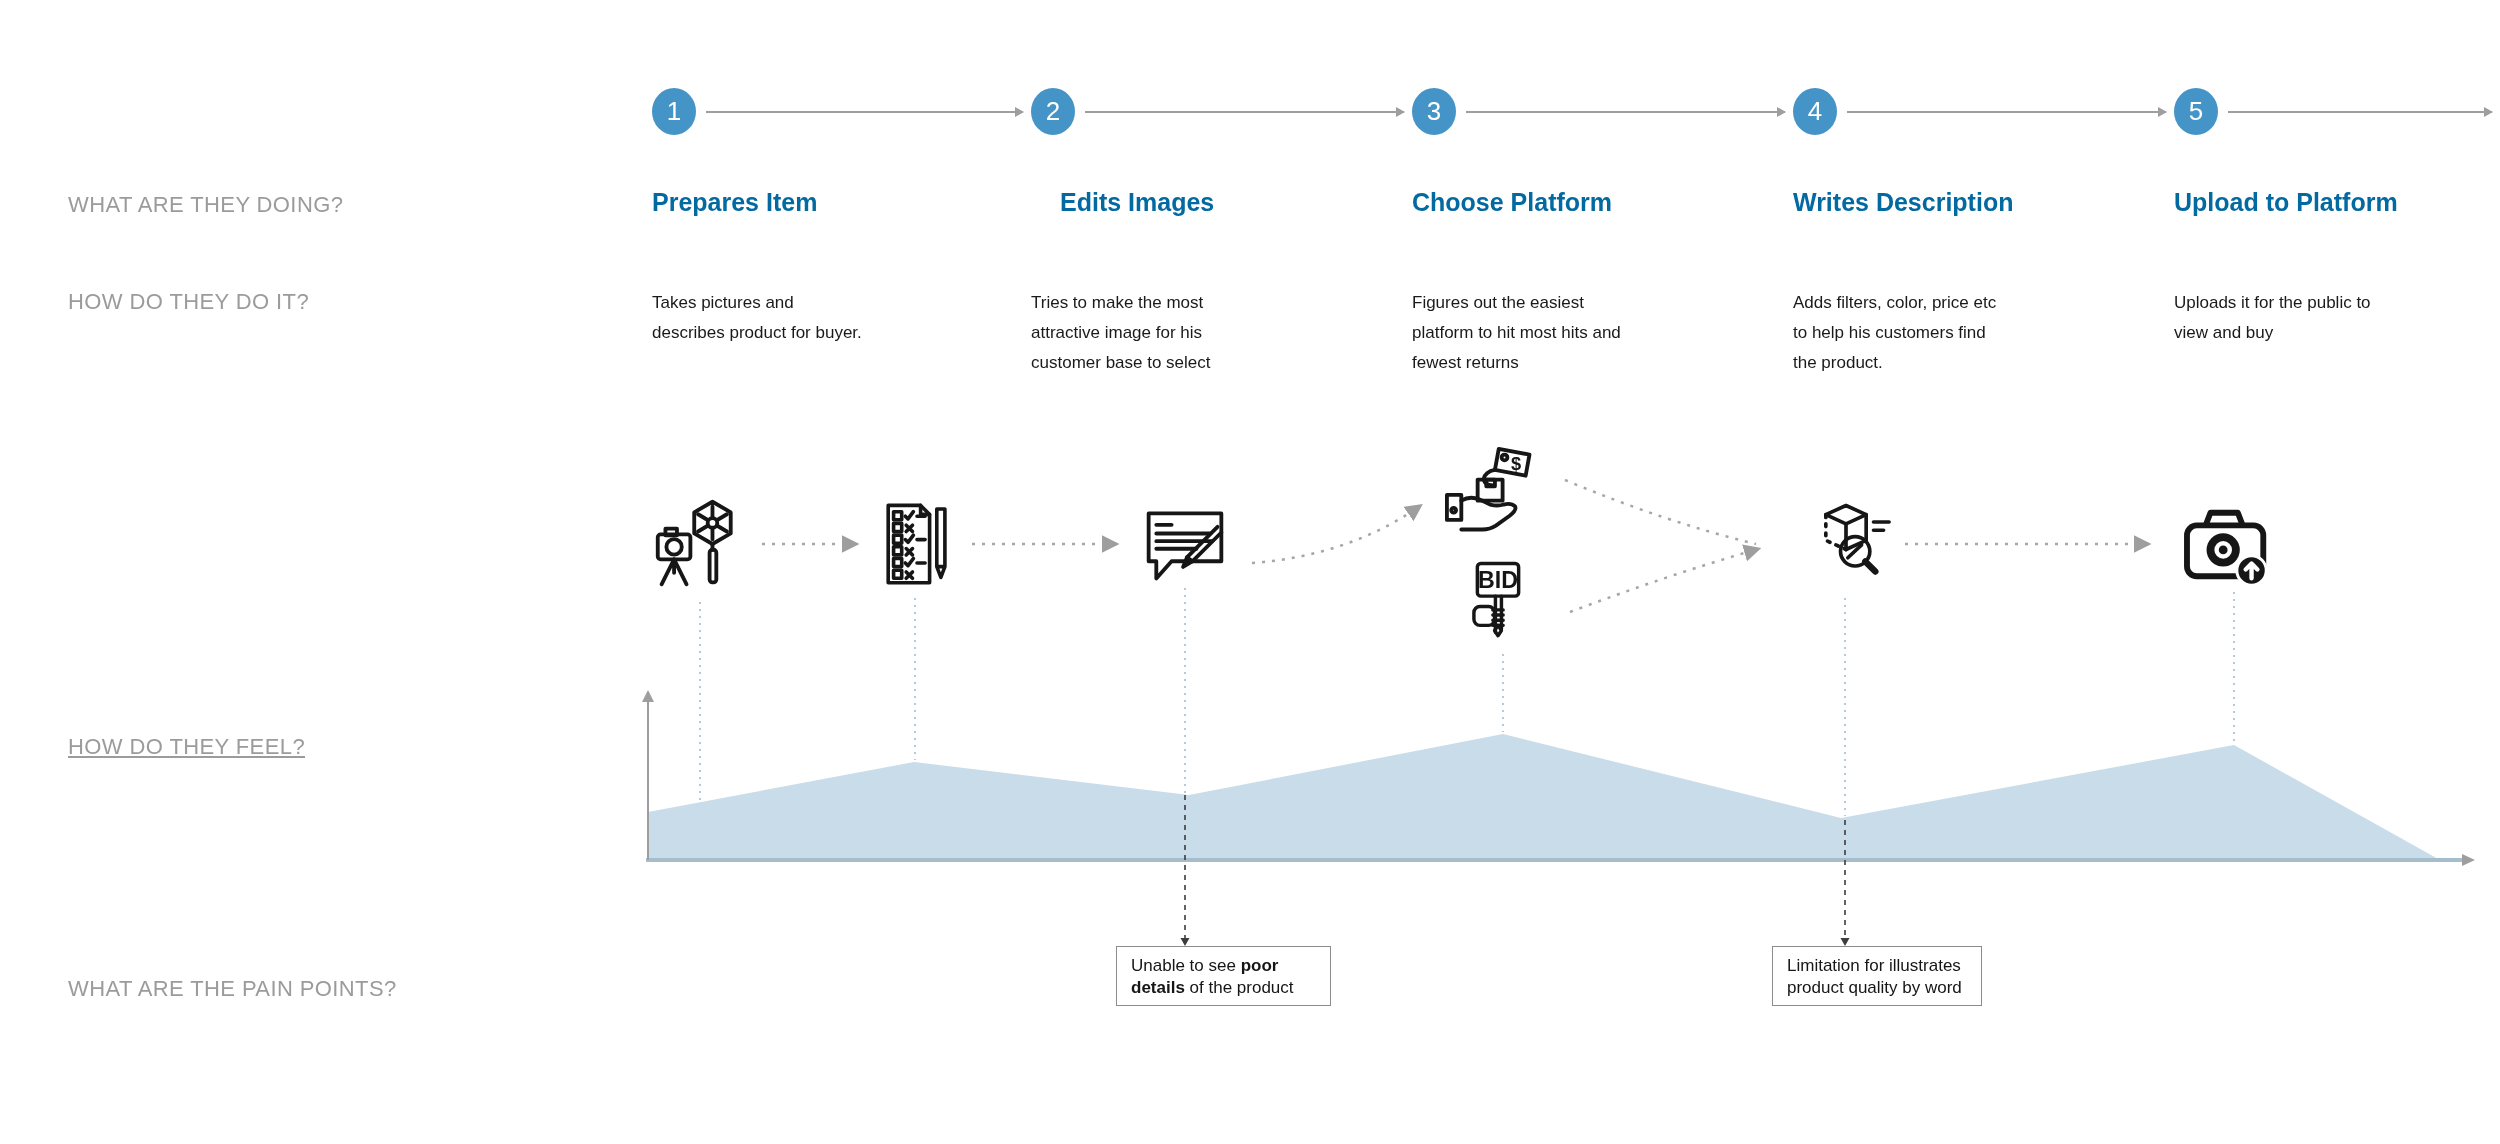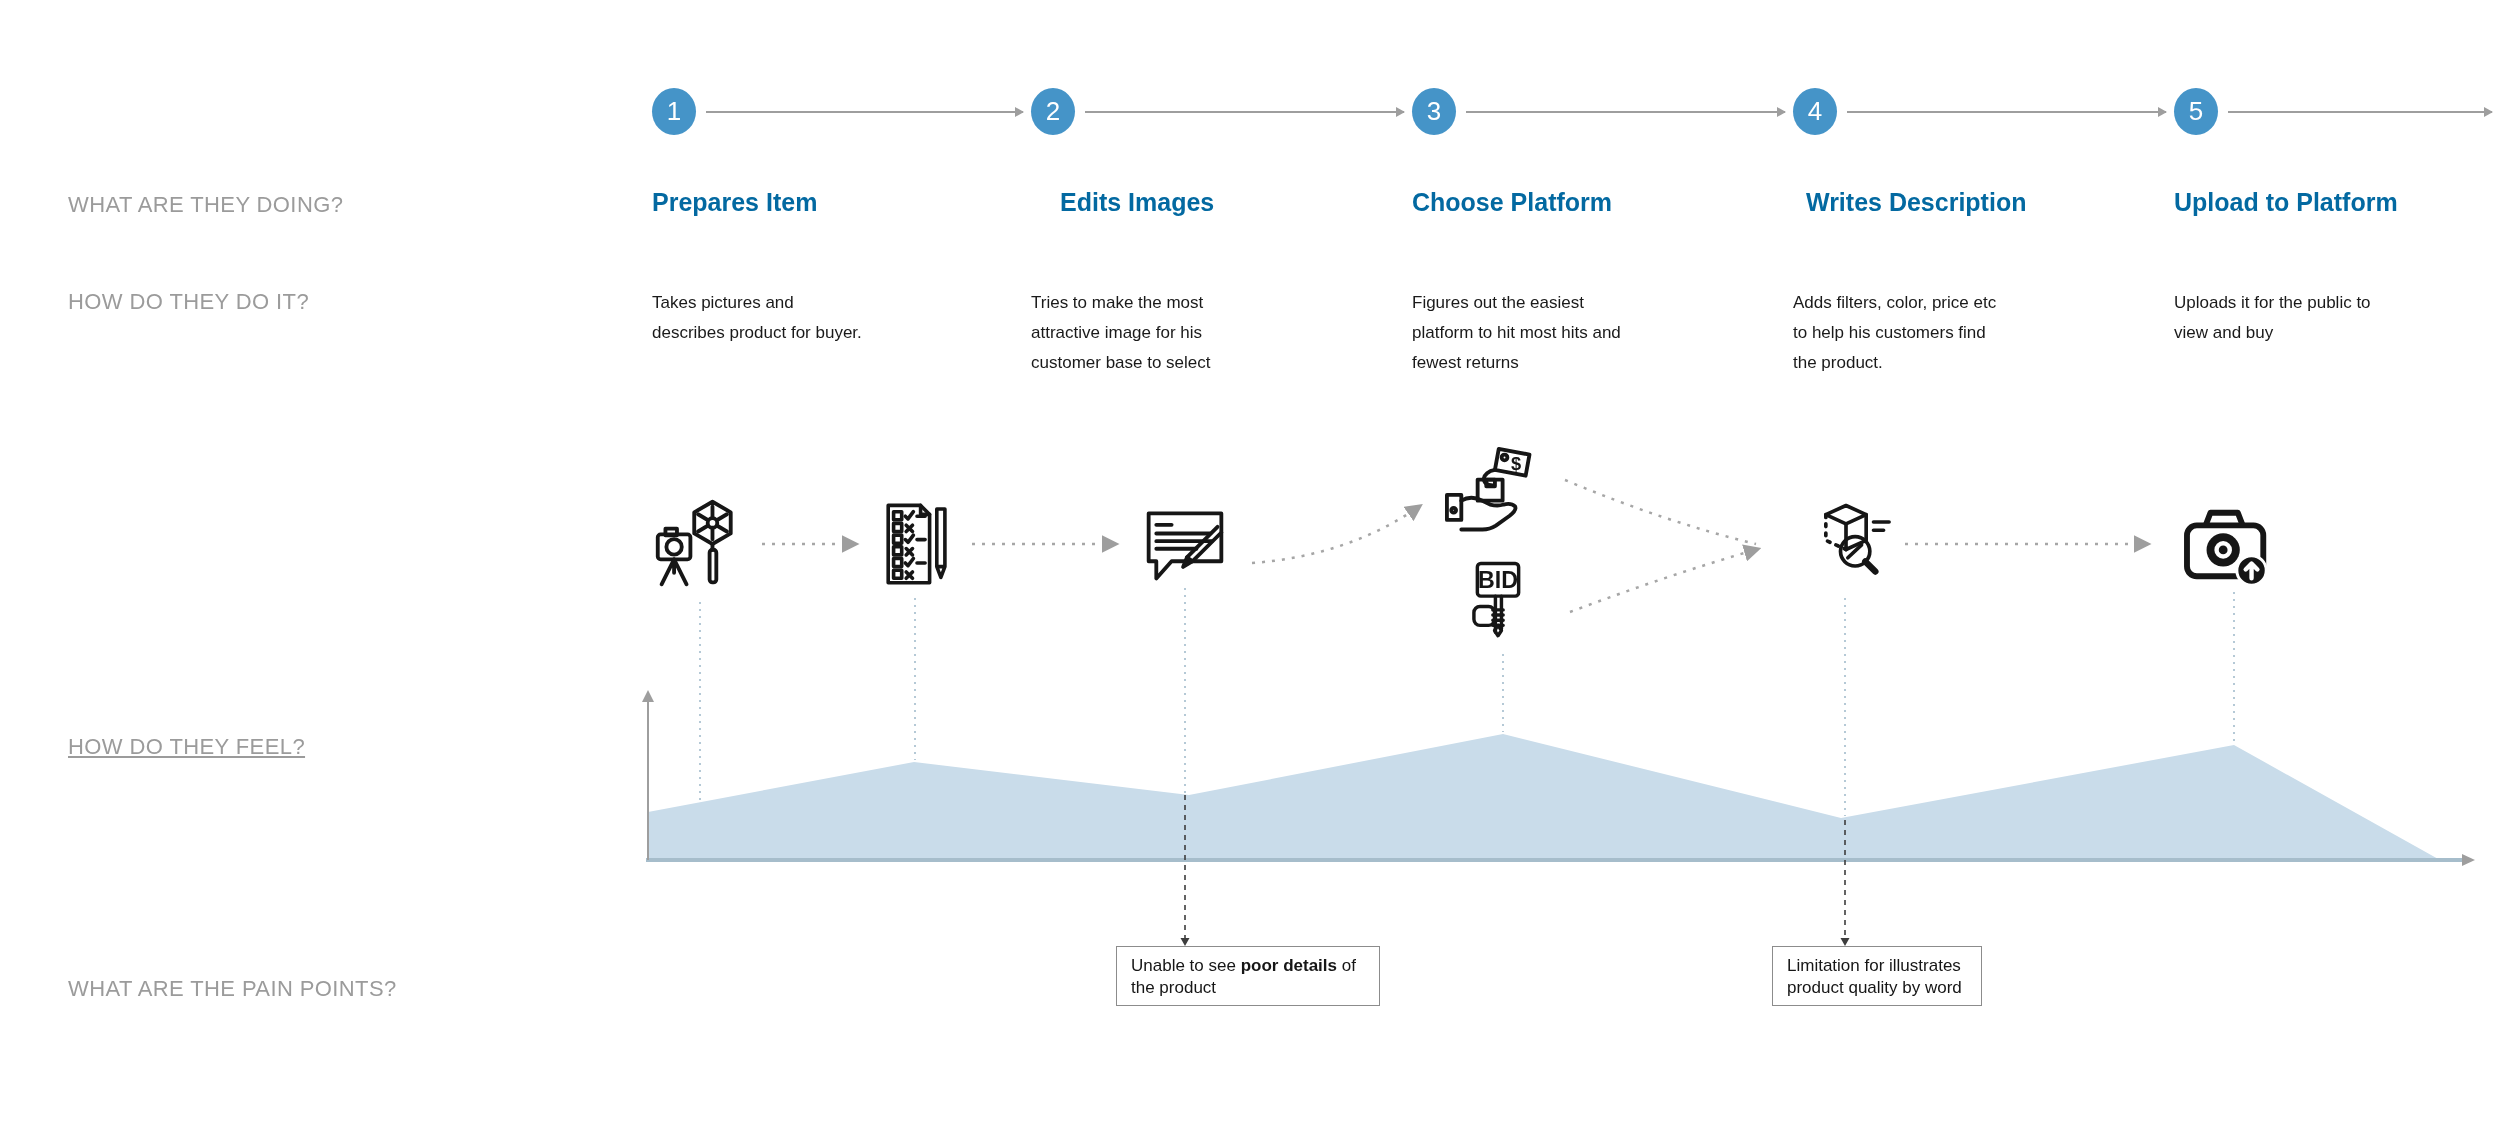"Writes Description" div.step-title { margin-left: 13px -> none }
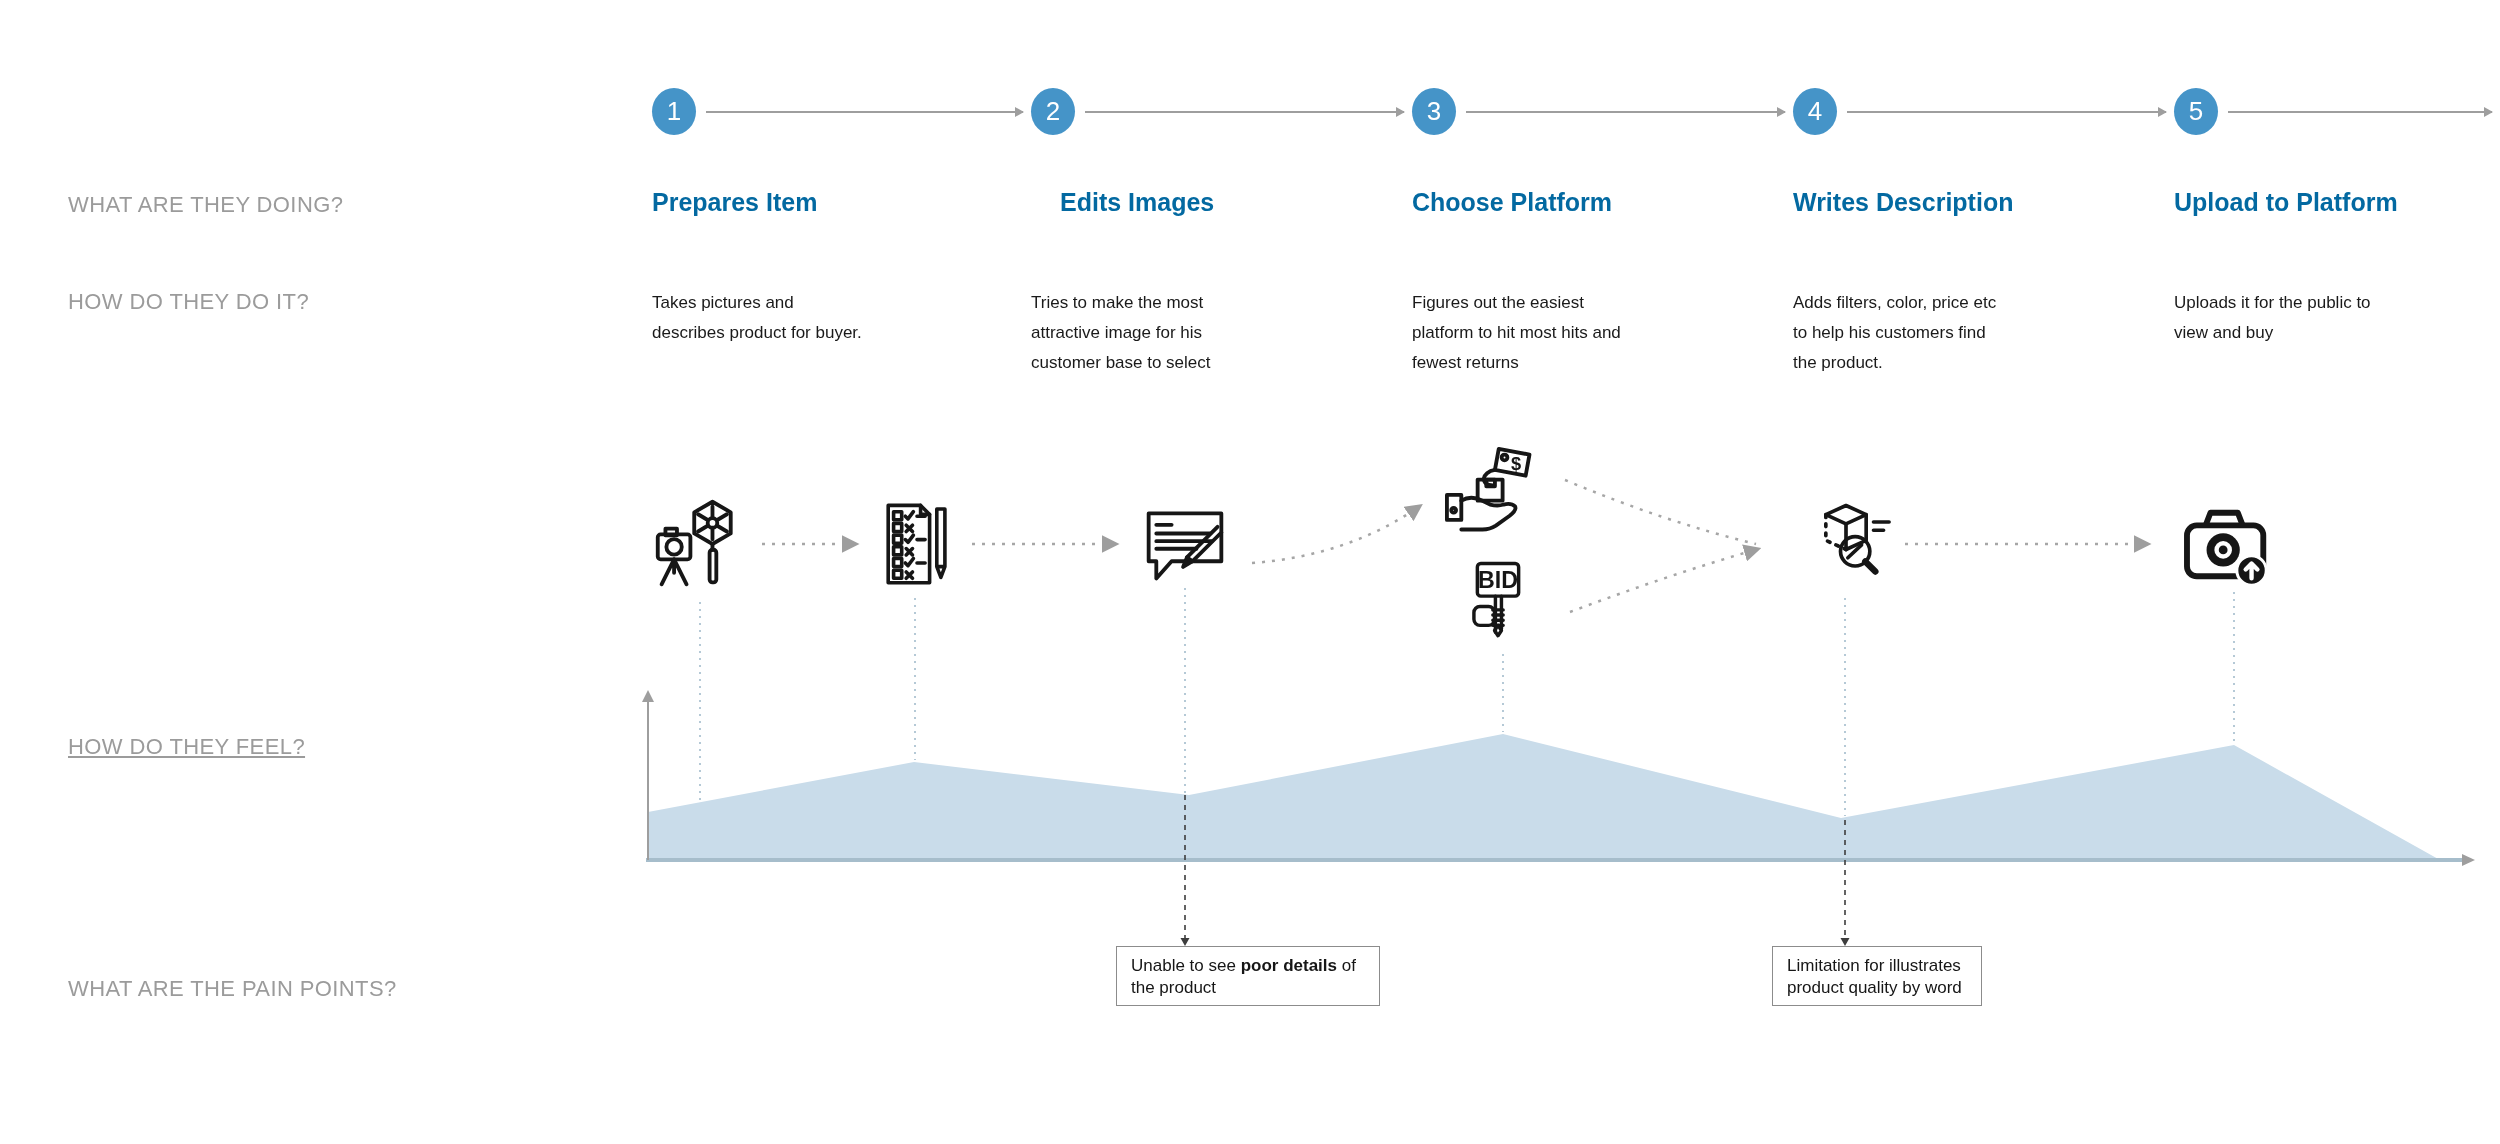"Unable to see poor details" .pain-box { width: 264px -> 215px }
